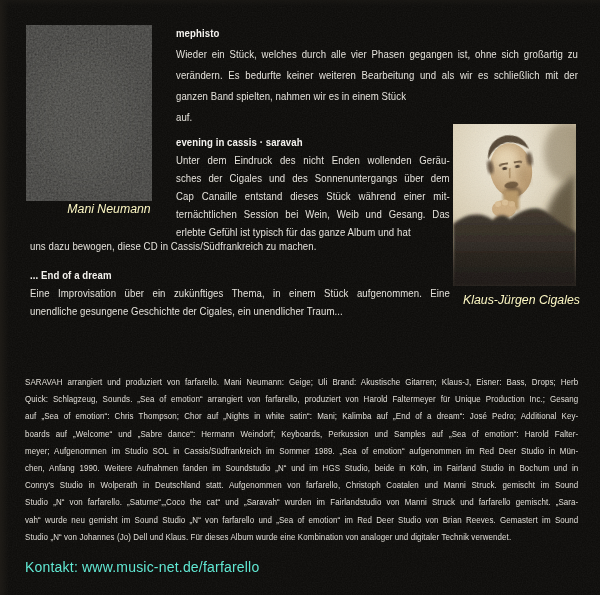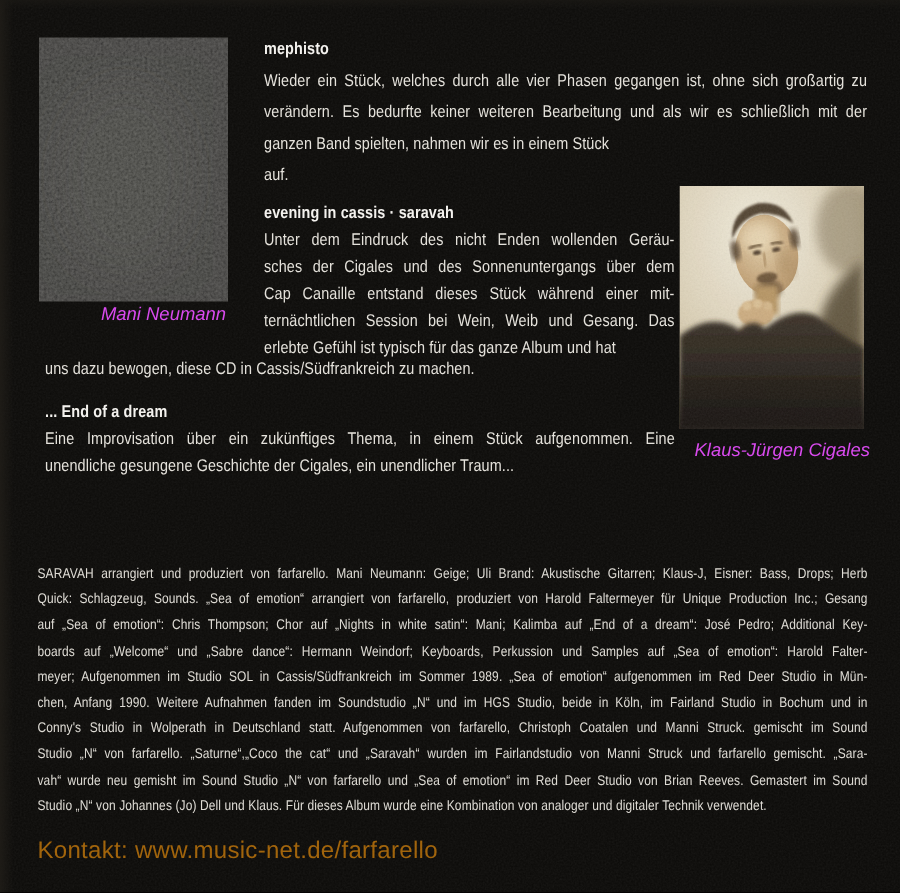"Mani Neumann" .caption { color: #d946ef -> #fef9c3 }
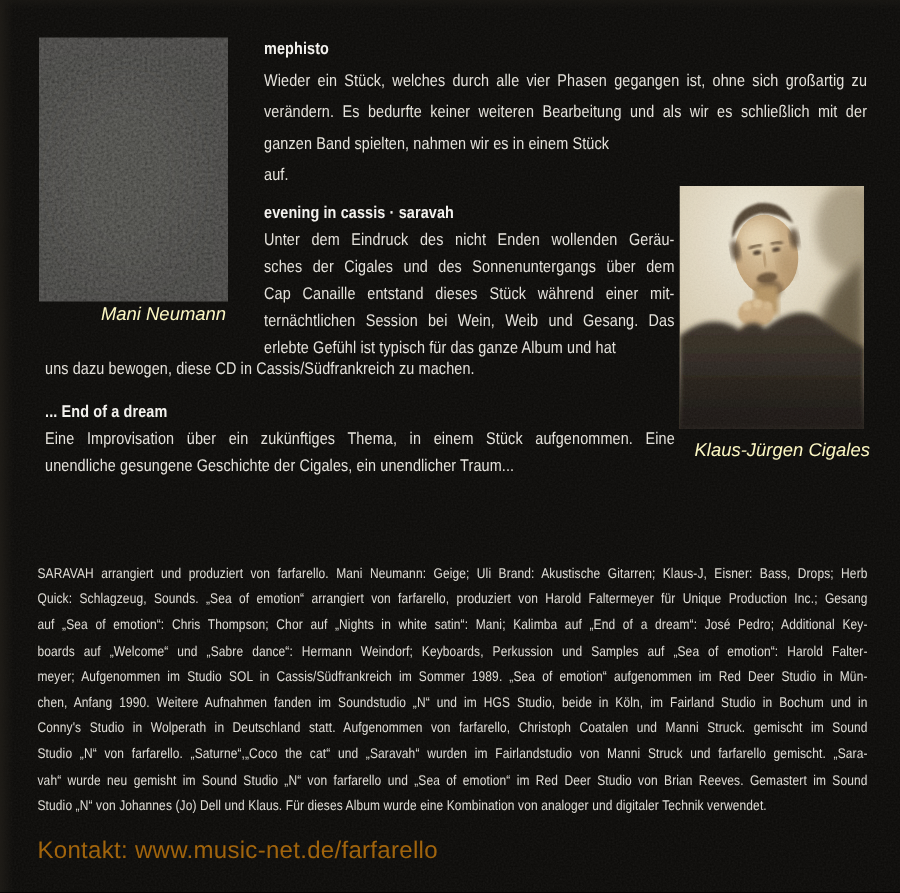"Kontakt: www.music-net.de/farfarello" .contact-line { color: #a16207 -> #5eead4; font-size: 16px -> 14px }
